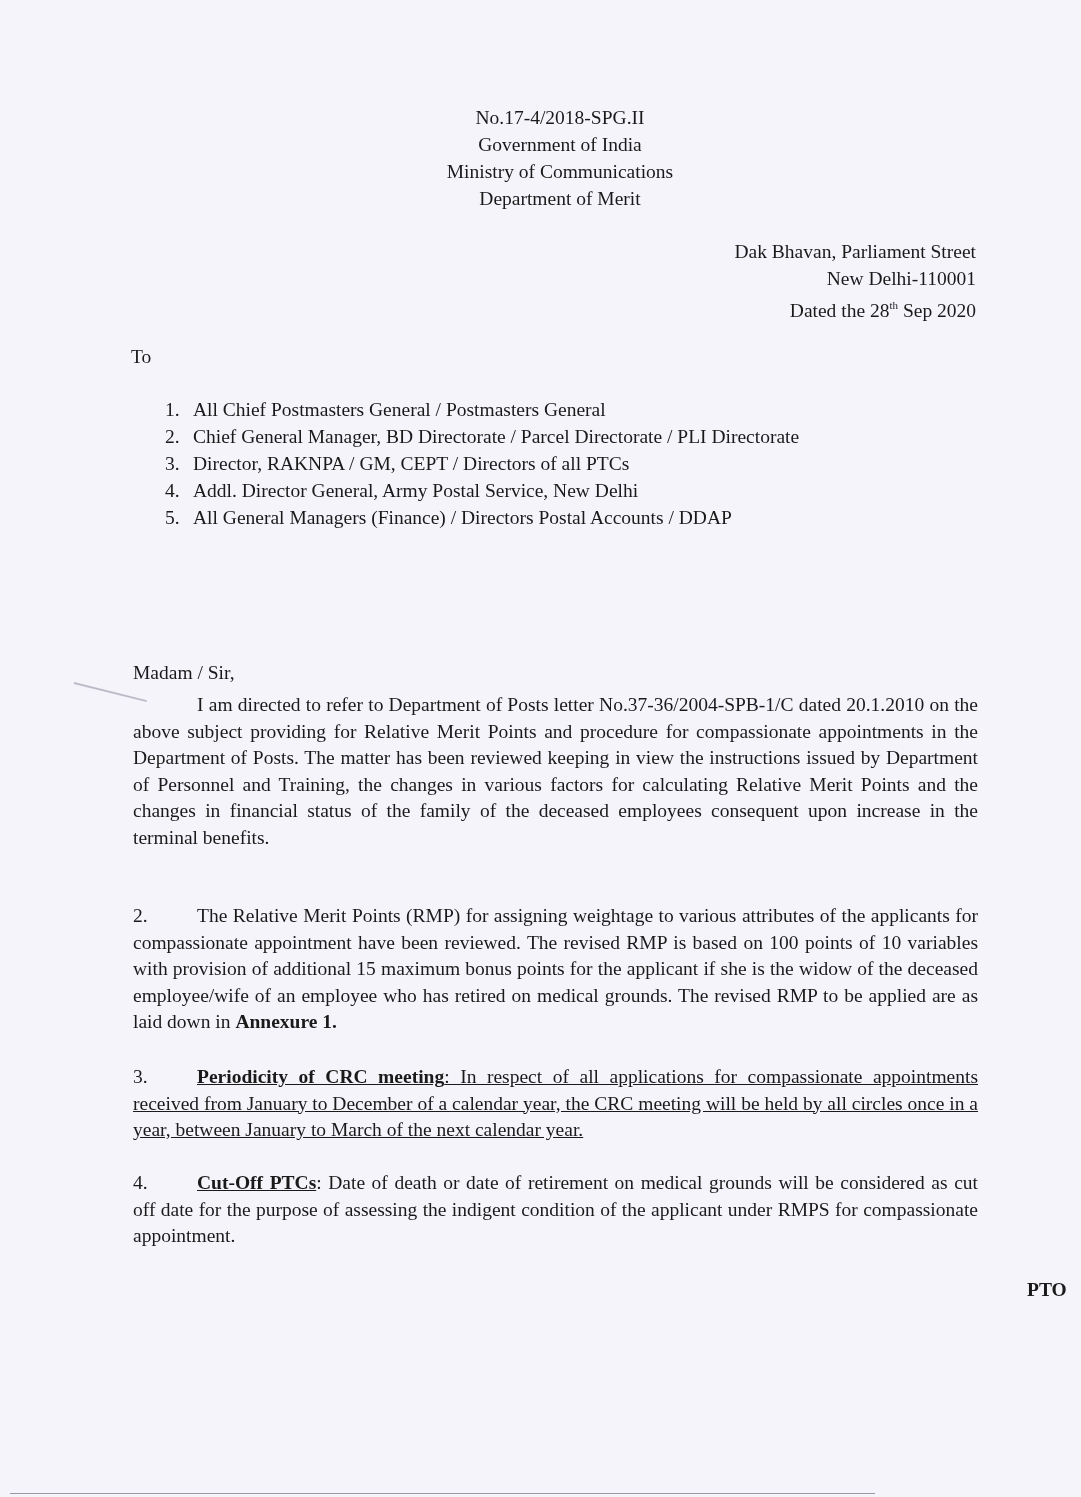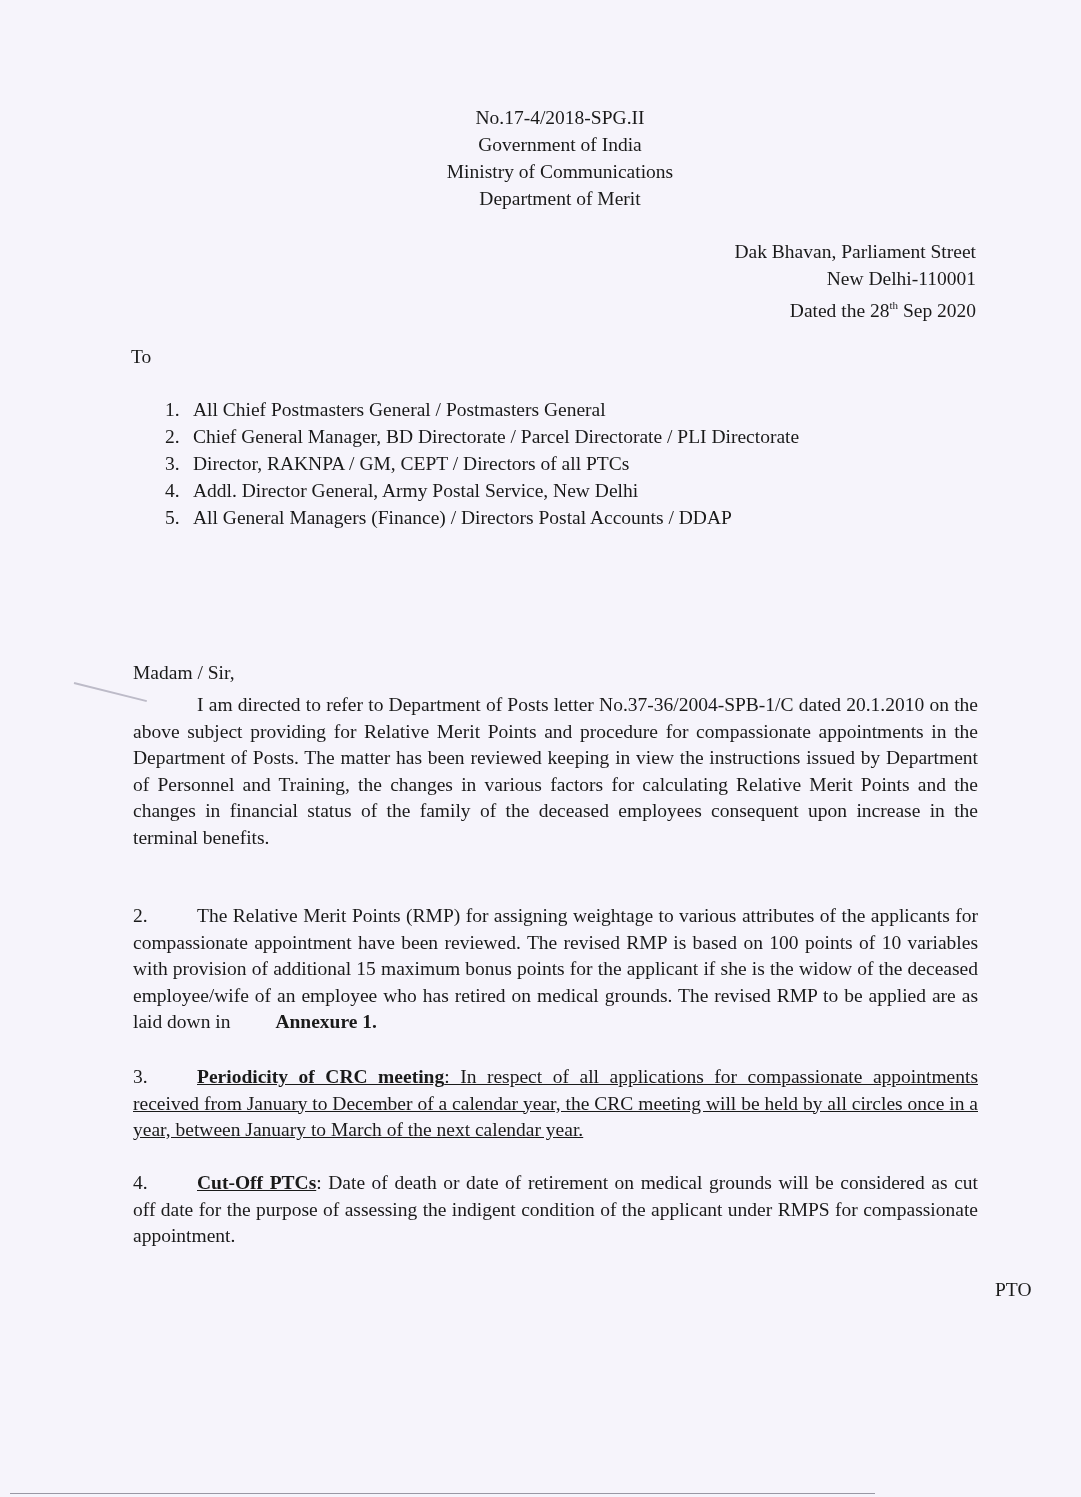"Annexure 1." .bold { margin-left: 40px -> none }
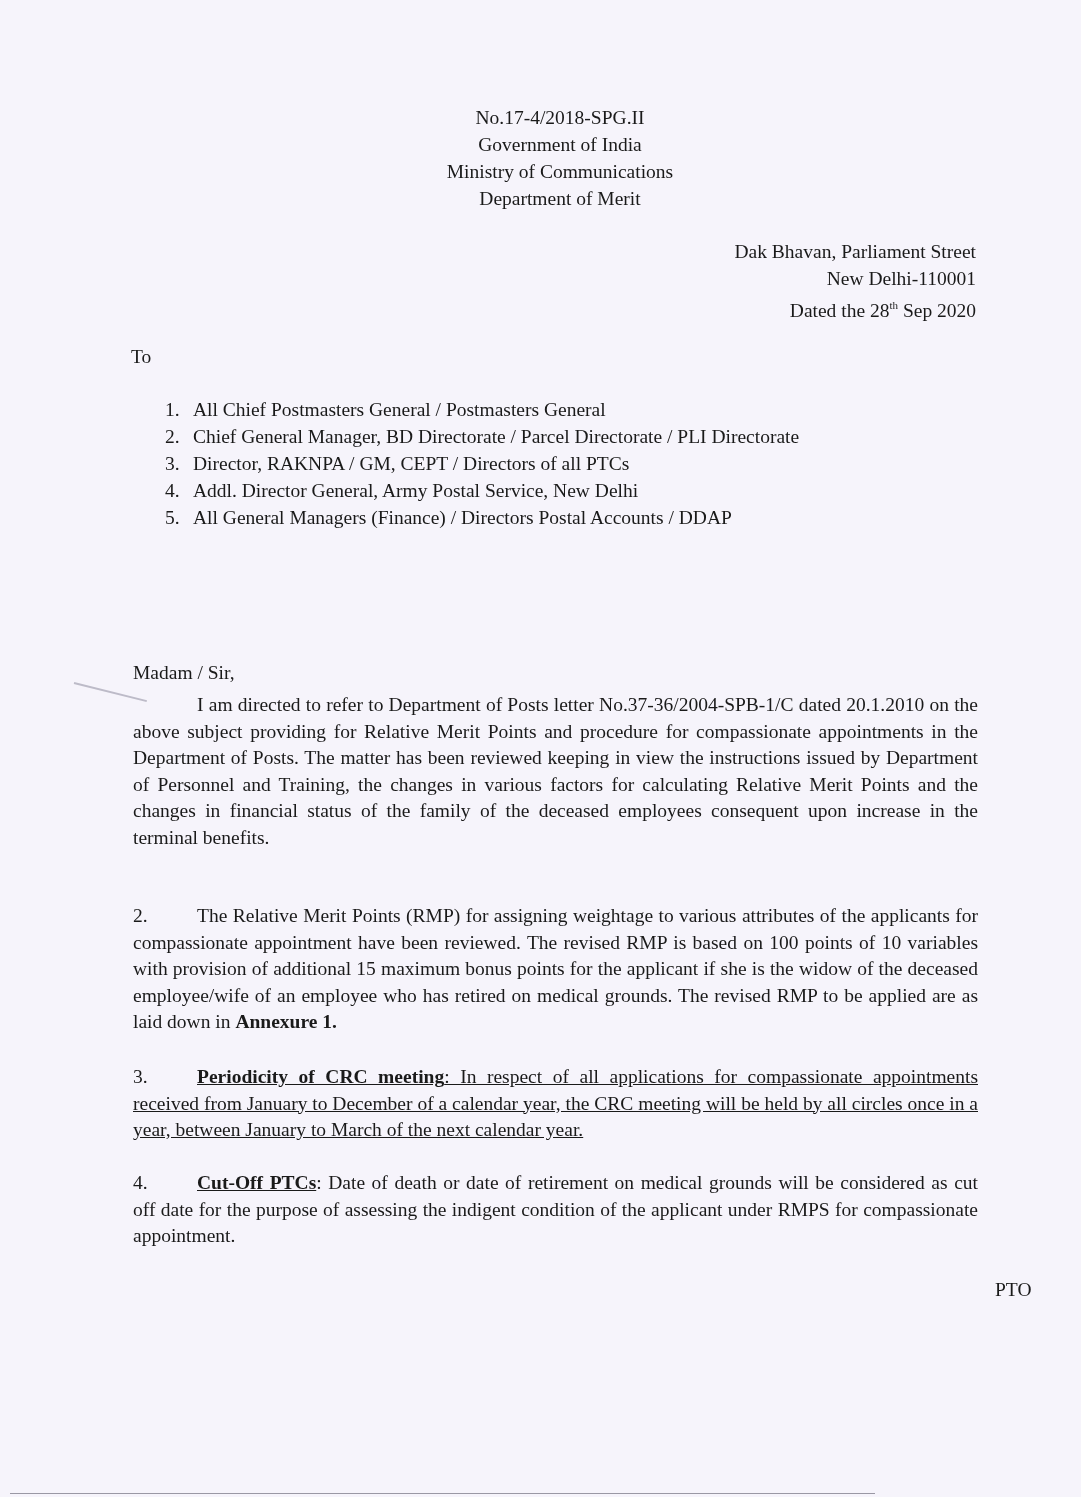"PTO" .pto { font-weight: none -> bold; left: 995px -> 1027px }
